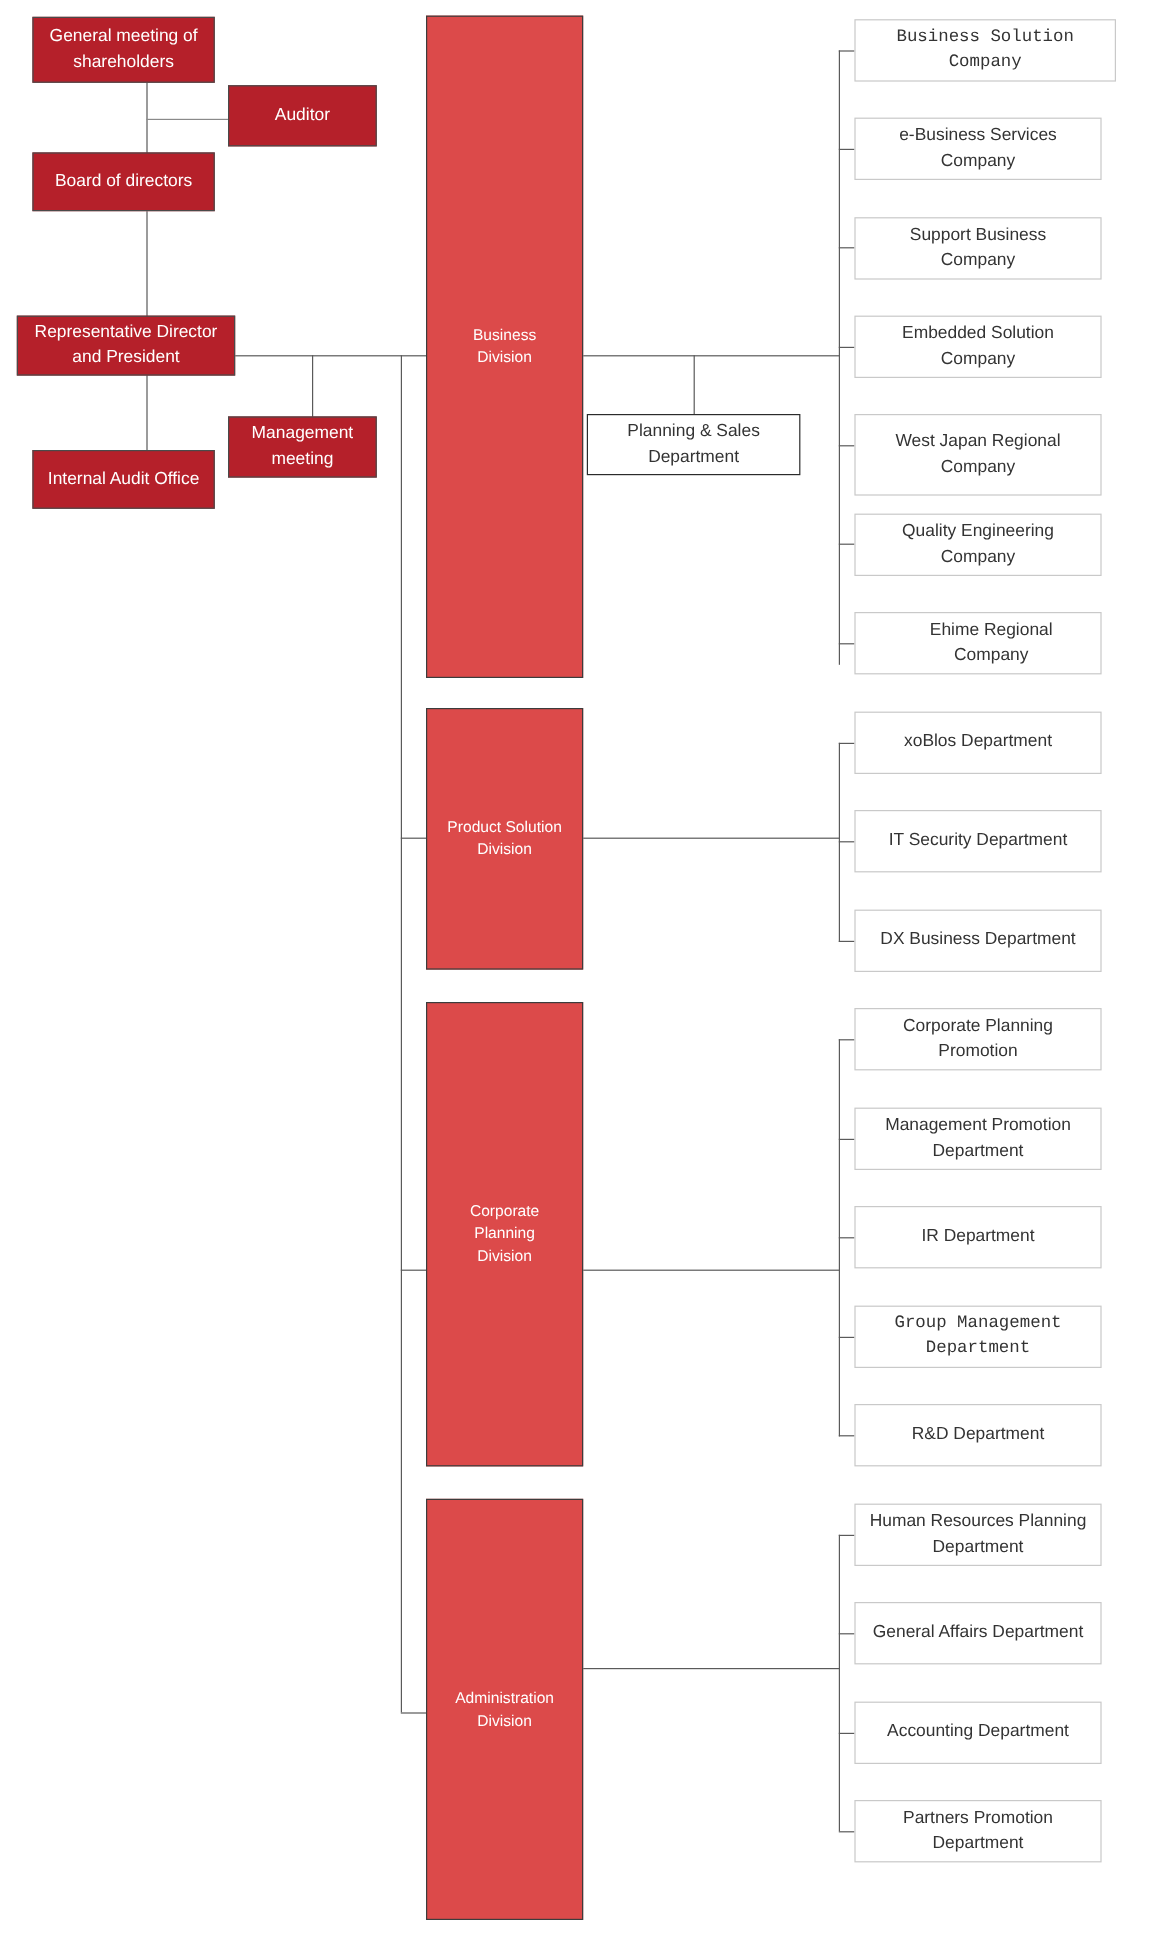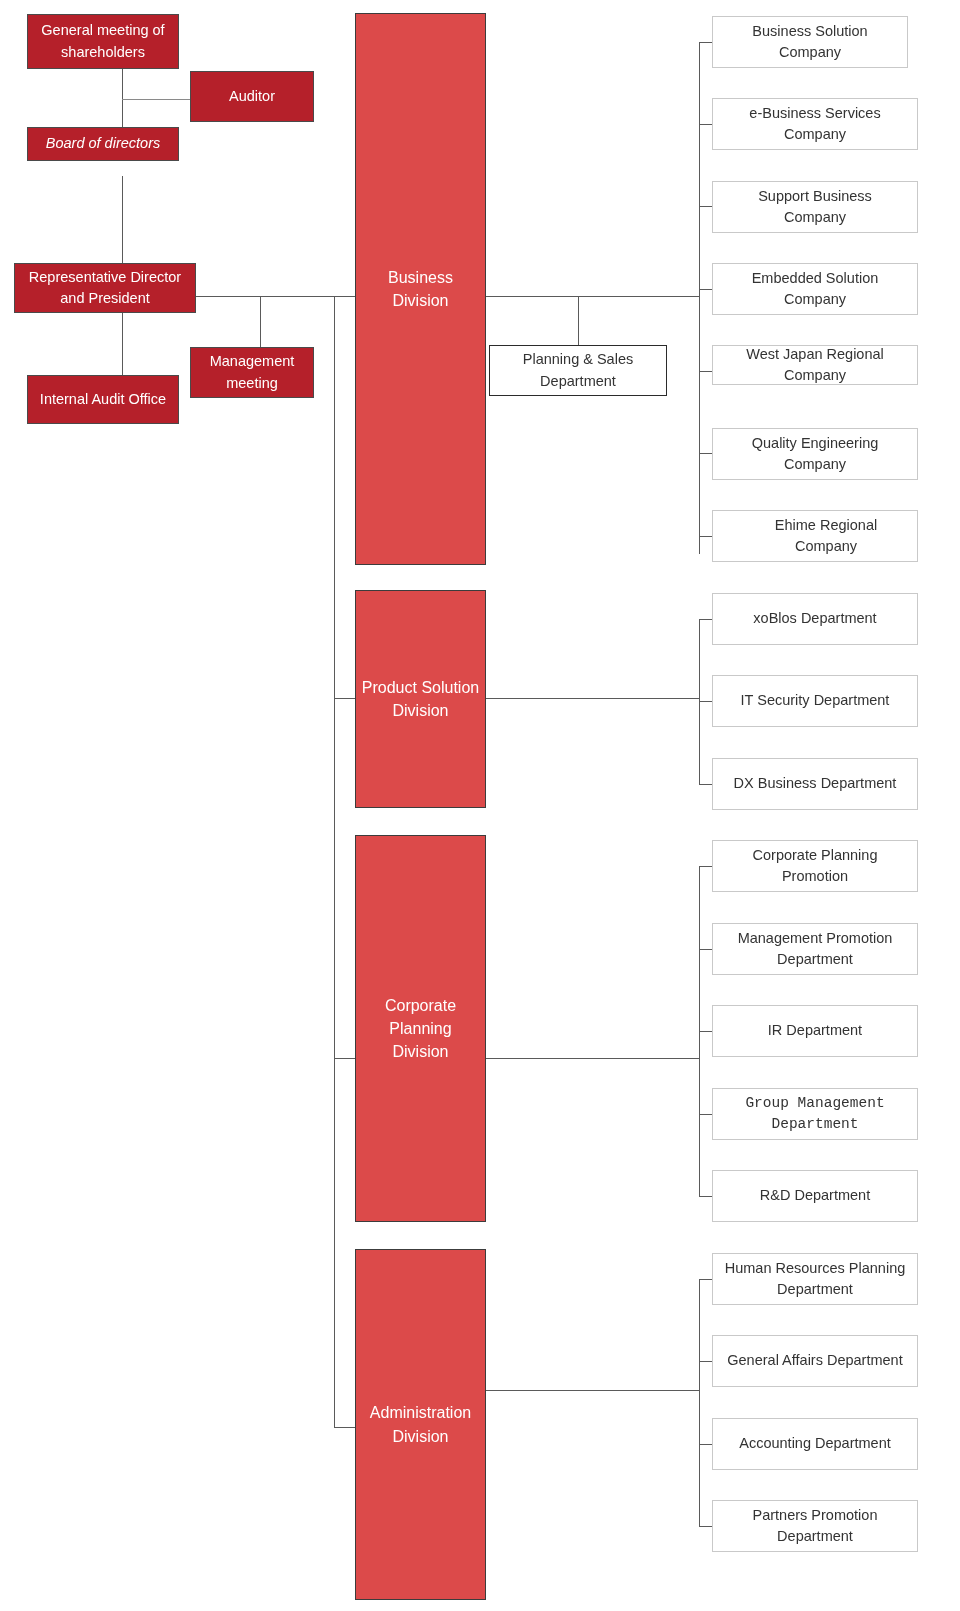"Business Solution" div.node { font-family: none -> Liberation Mono, monospace; width: 196px -> 218px }
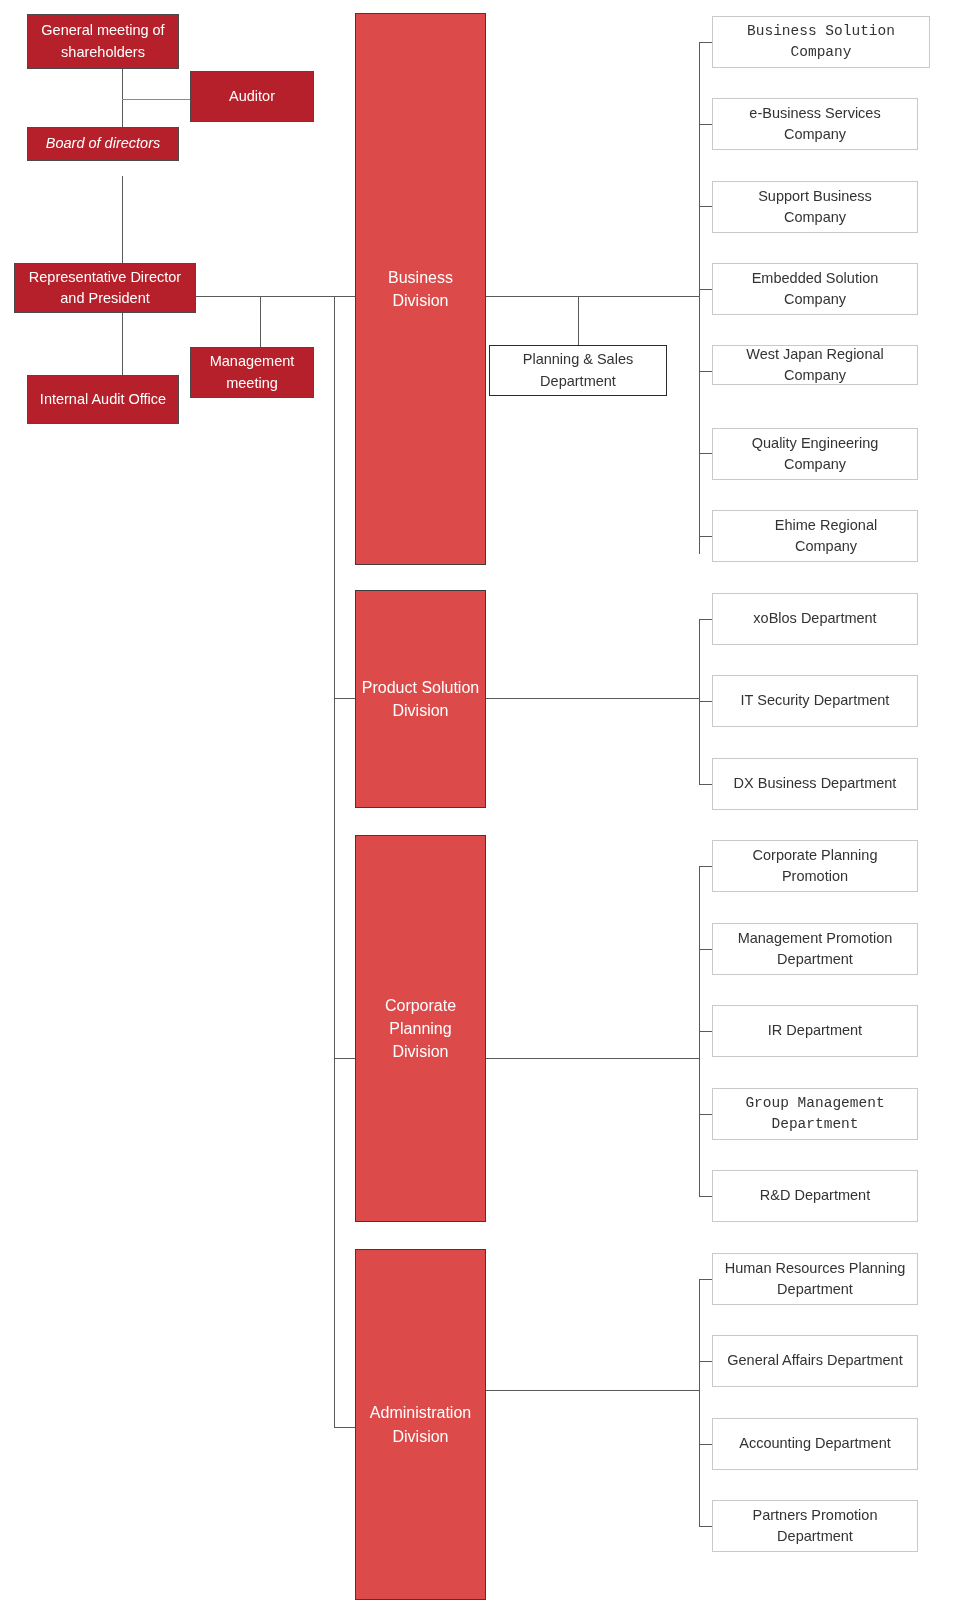"Board of directors" div.node { font-style: italic -> none; height: 34px -> 49px }
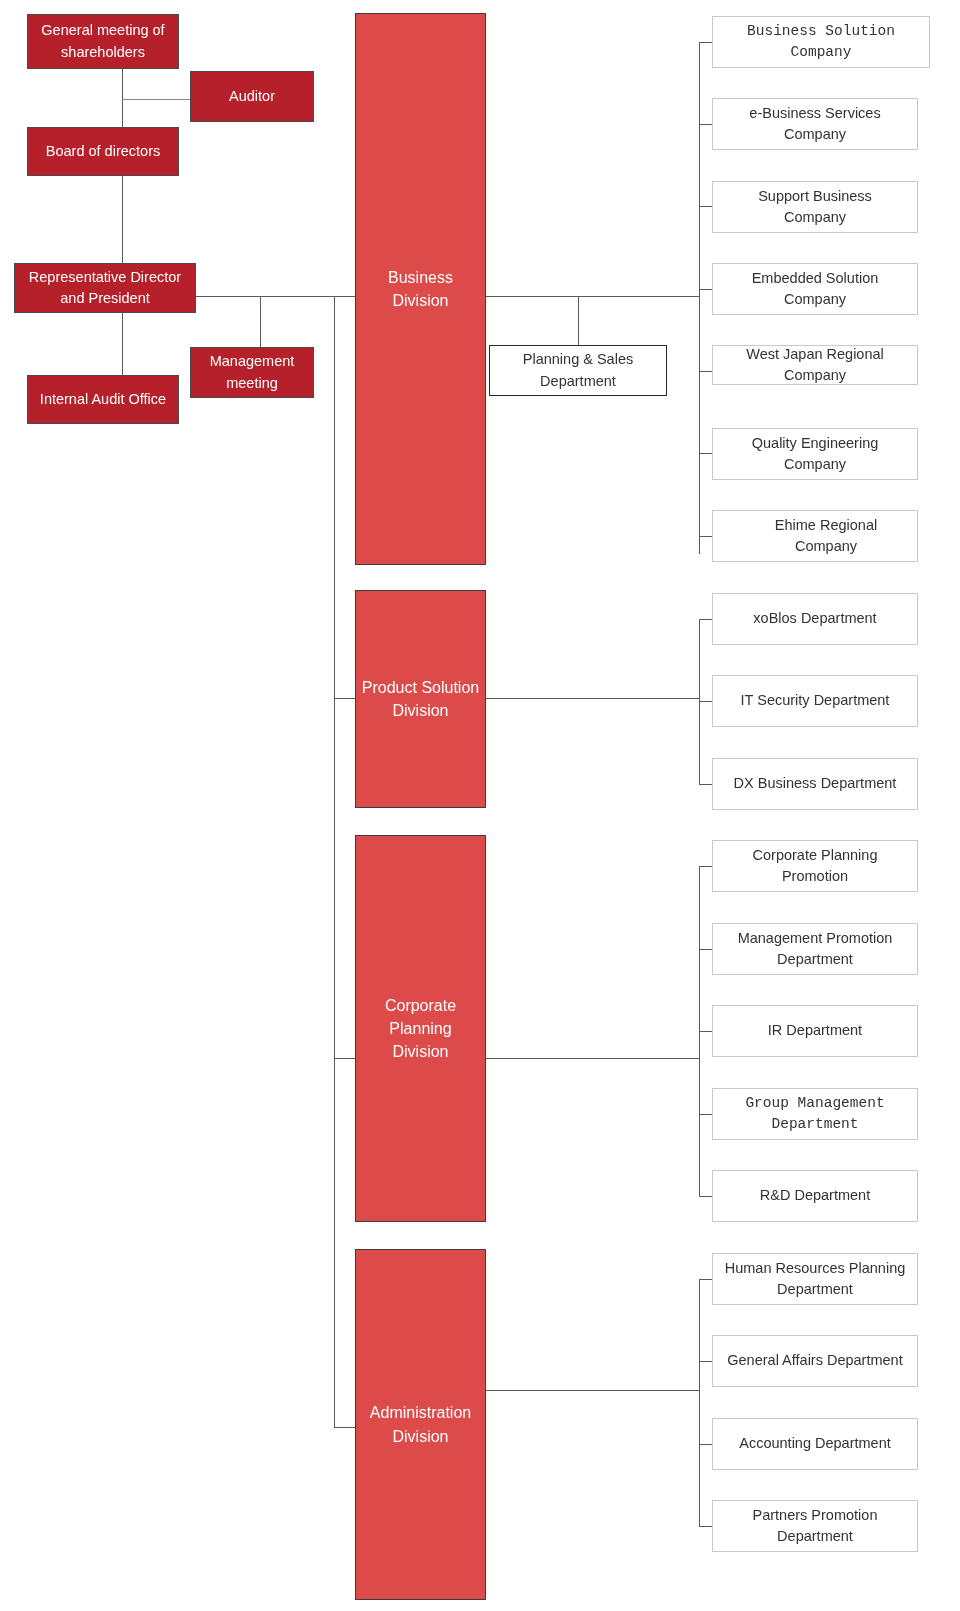"Business" .division { font-size: 16px -> 13px }
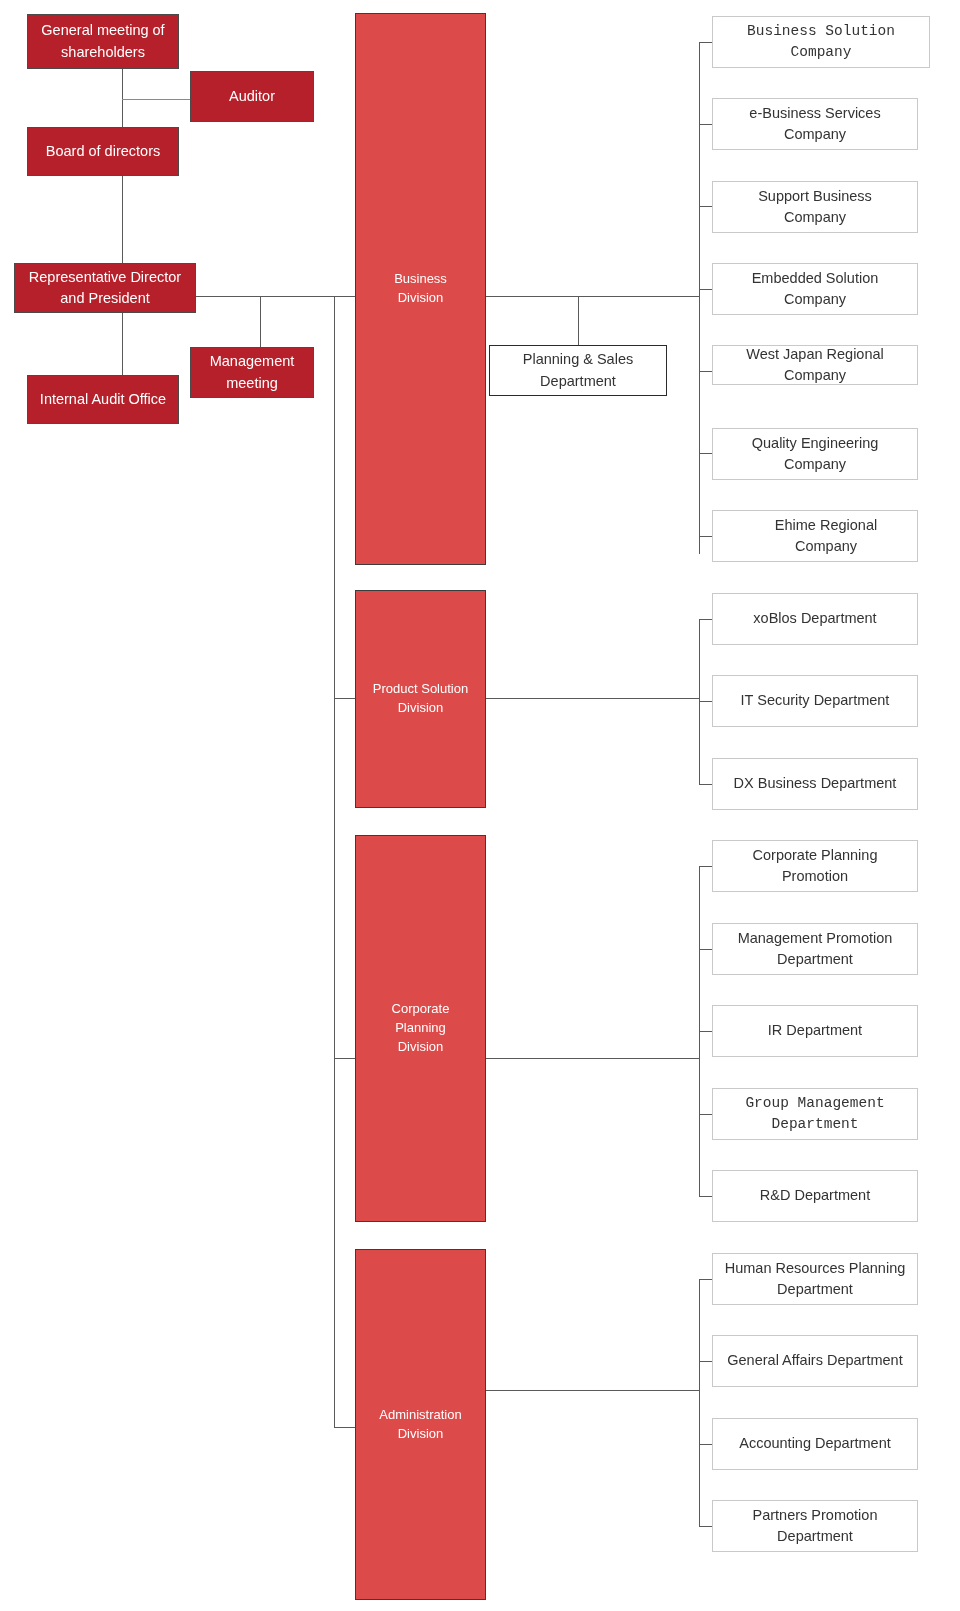"West Japan Regional" div.node { height: 40px -> 68px }
